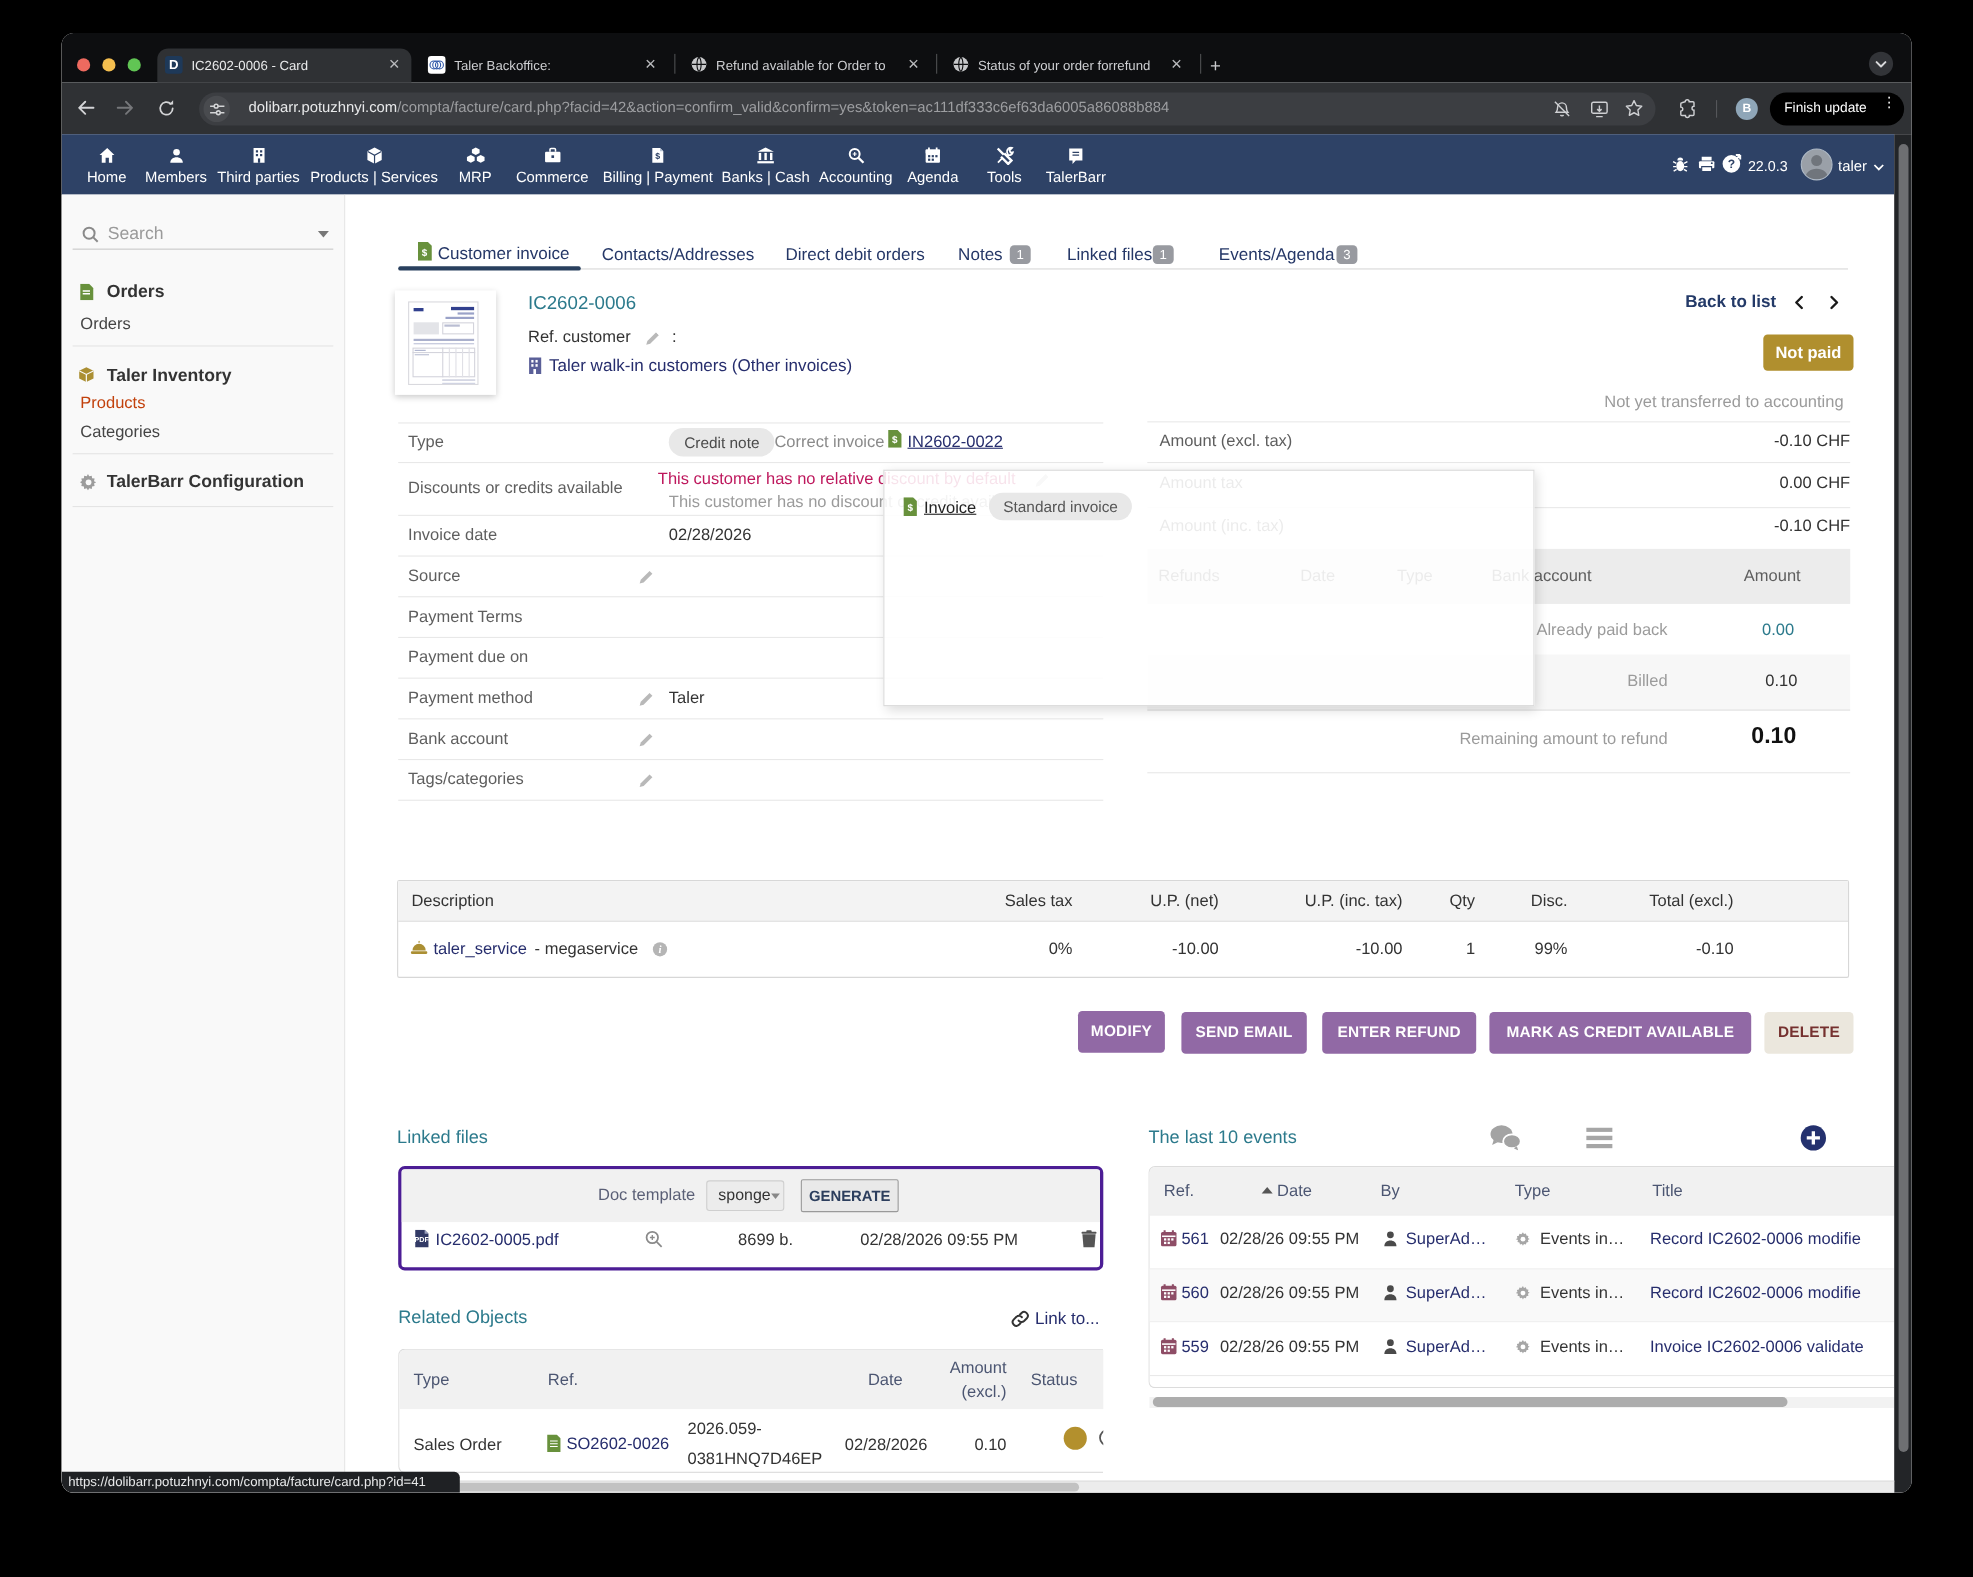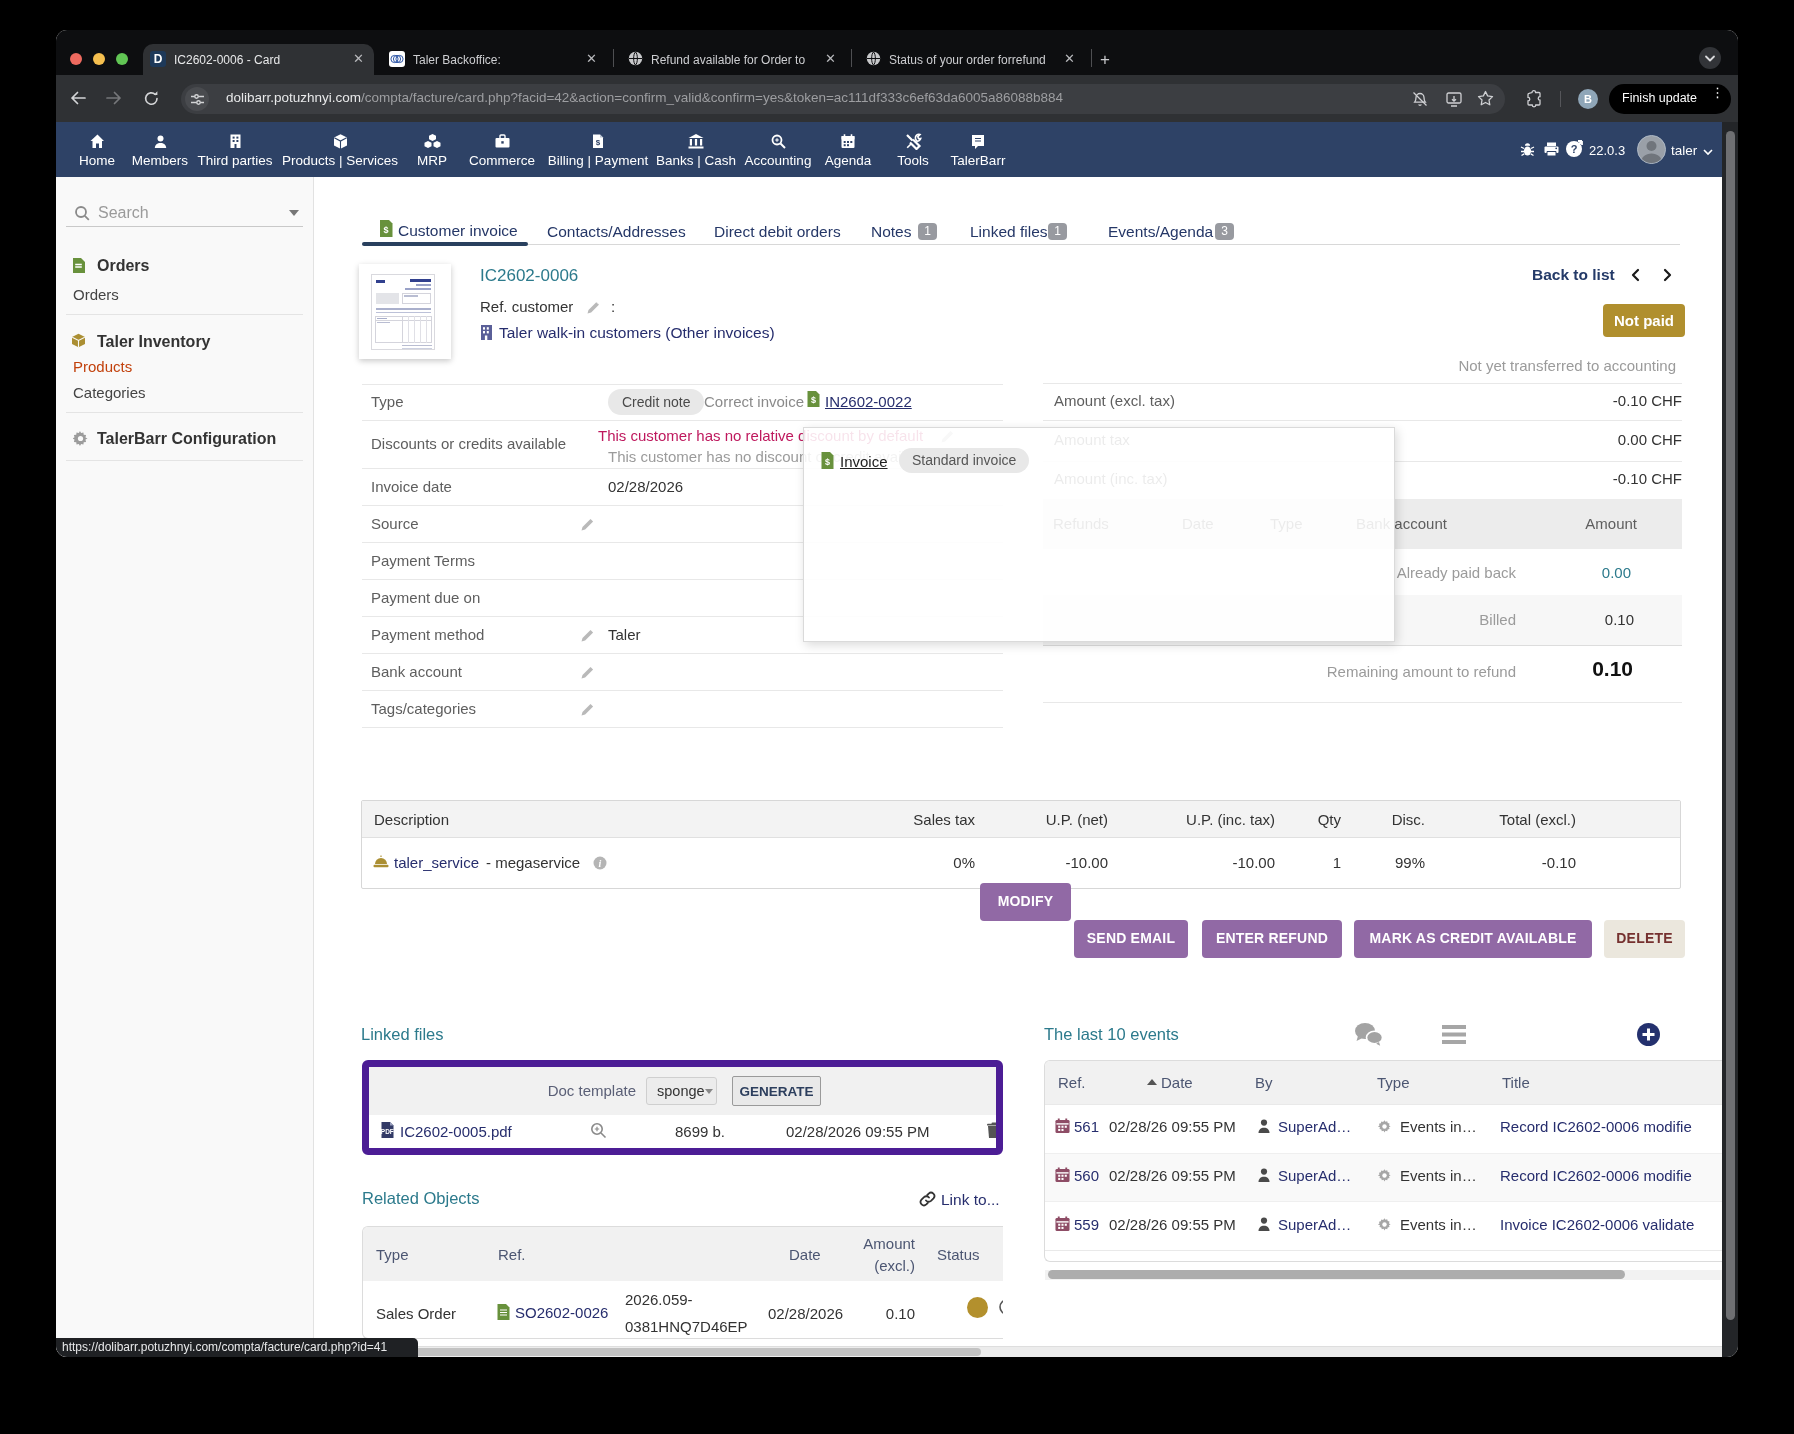"MODIFY" div.a { top: 706px -> 742px; width: 91px -> 79px }
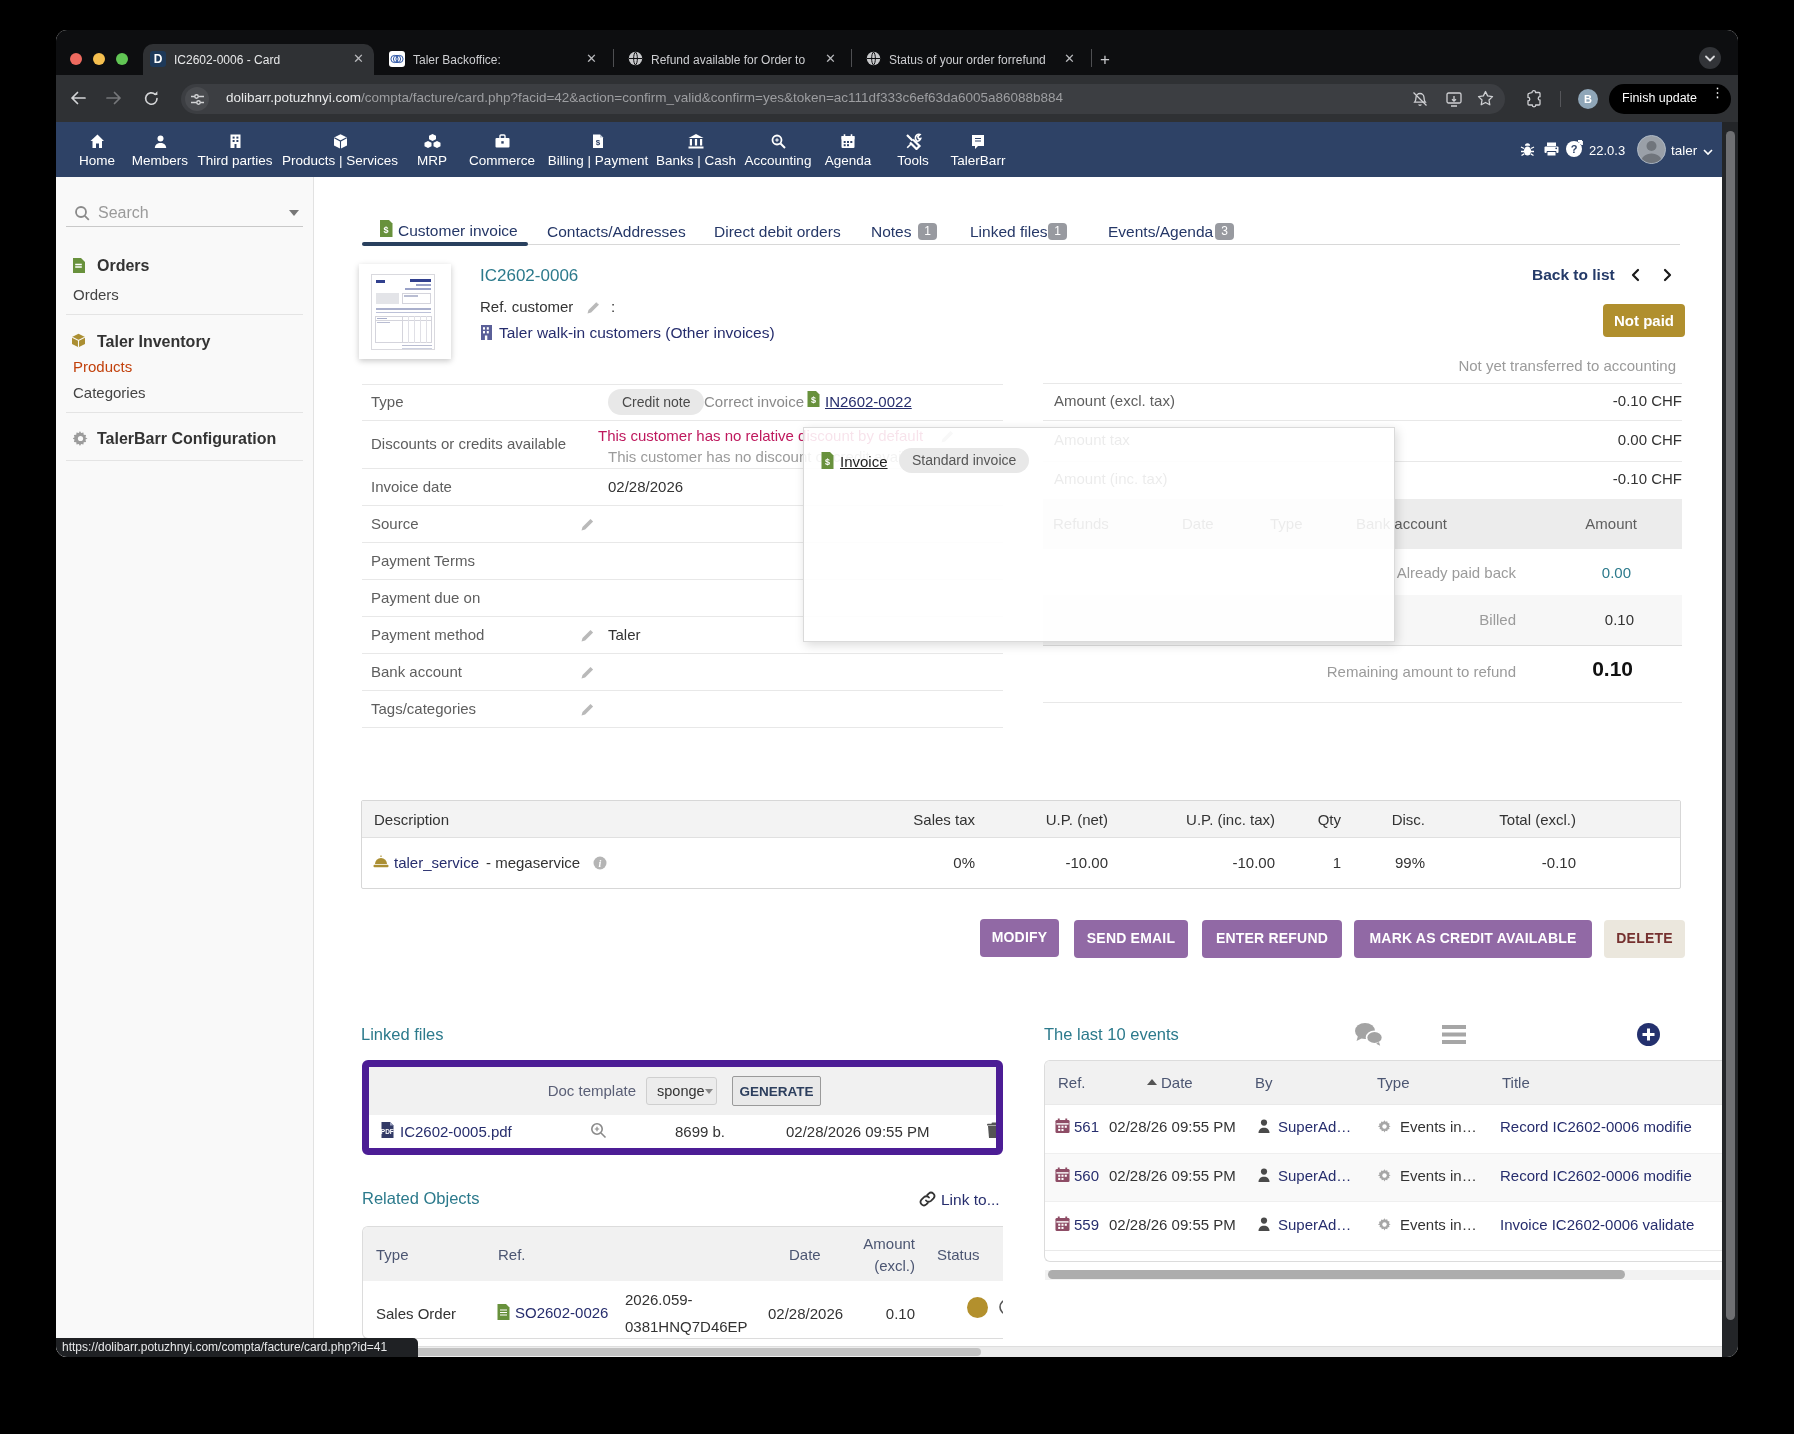"Doc template" div.a { border: 7px solid #4c1d95 -> 3px solid #4c1d95 }
